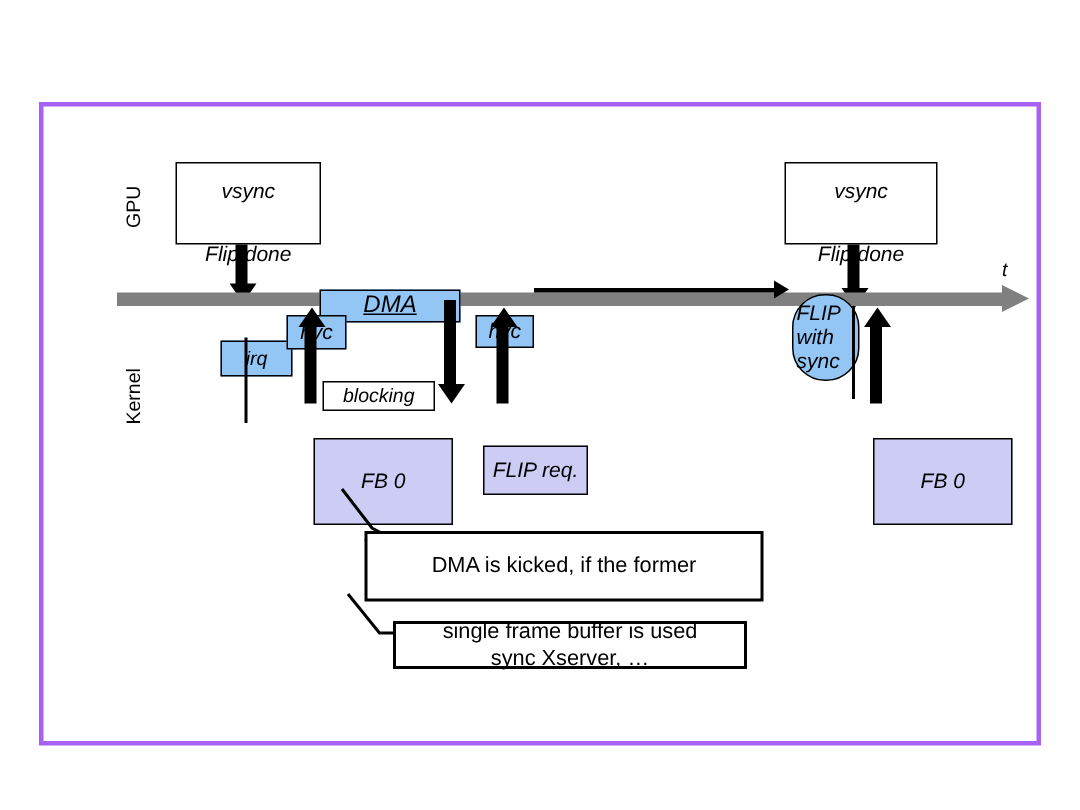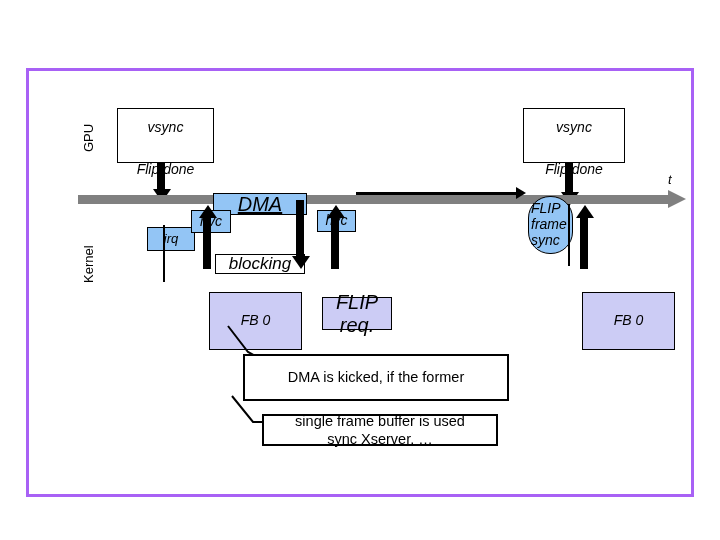"DMA" #dma-box { font-size: 20px -> 16px }
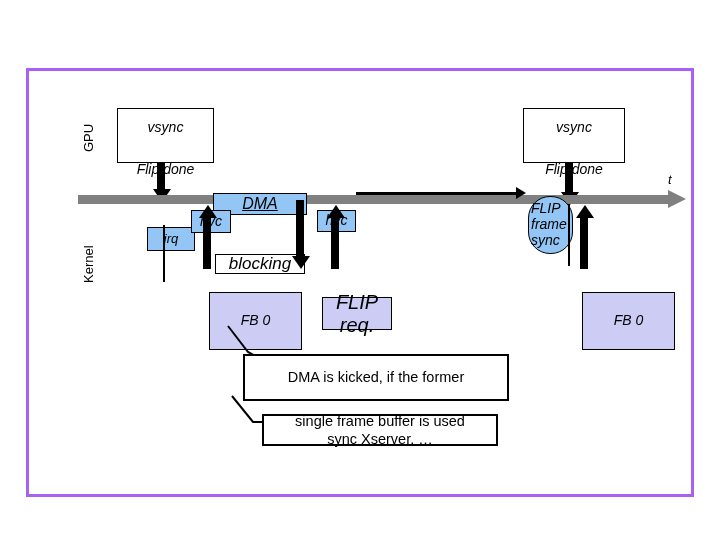"frame" span { text: frame -> with }
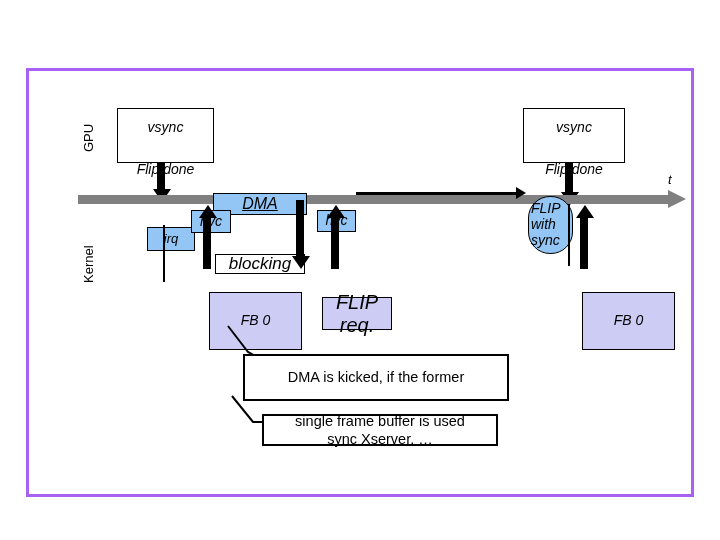"blocking" #blocking-box { font-size: 17px -> 13px; width: 90px -> 75px }
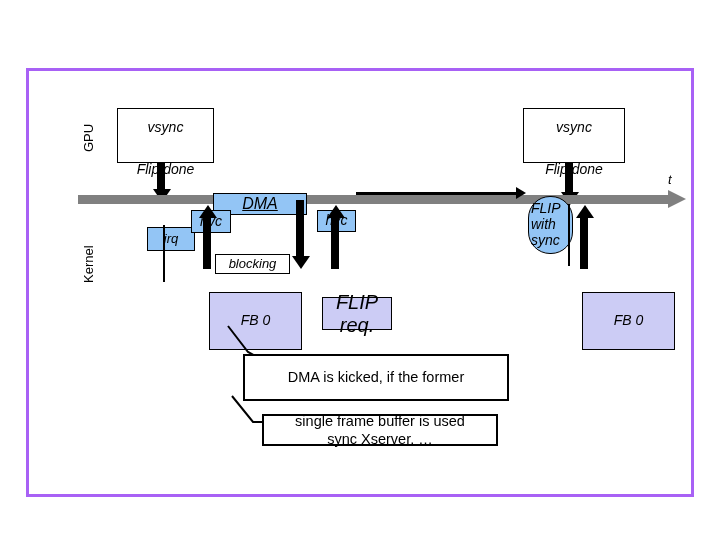"FLIP req." #flipreq-box { font-size: 20px -> 14px }
